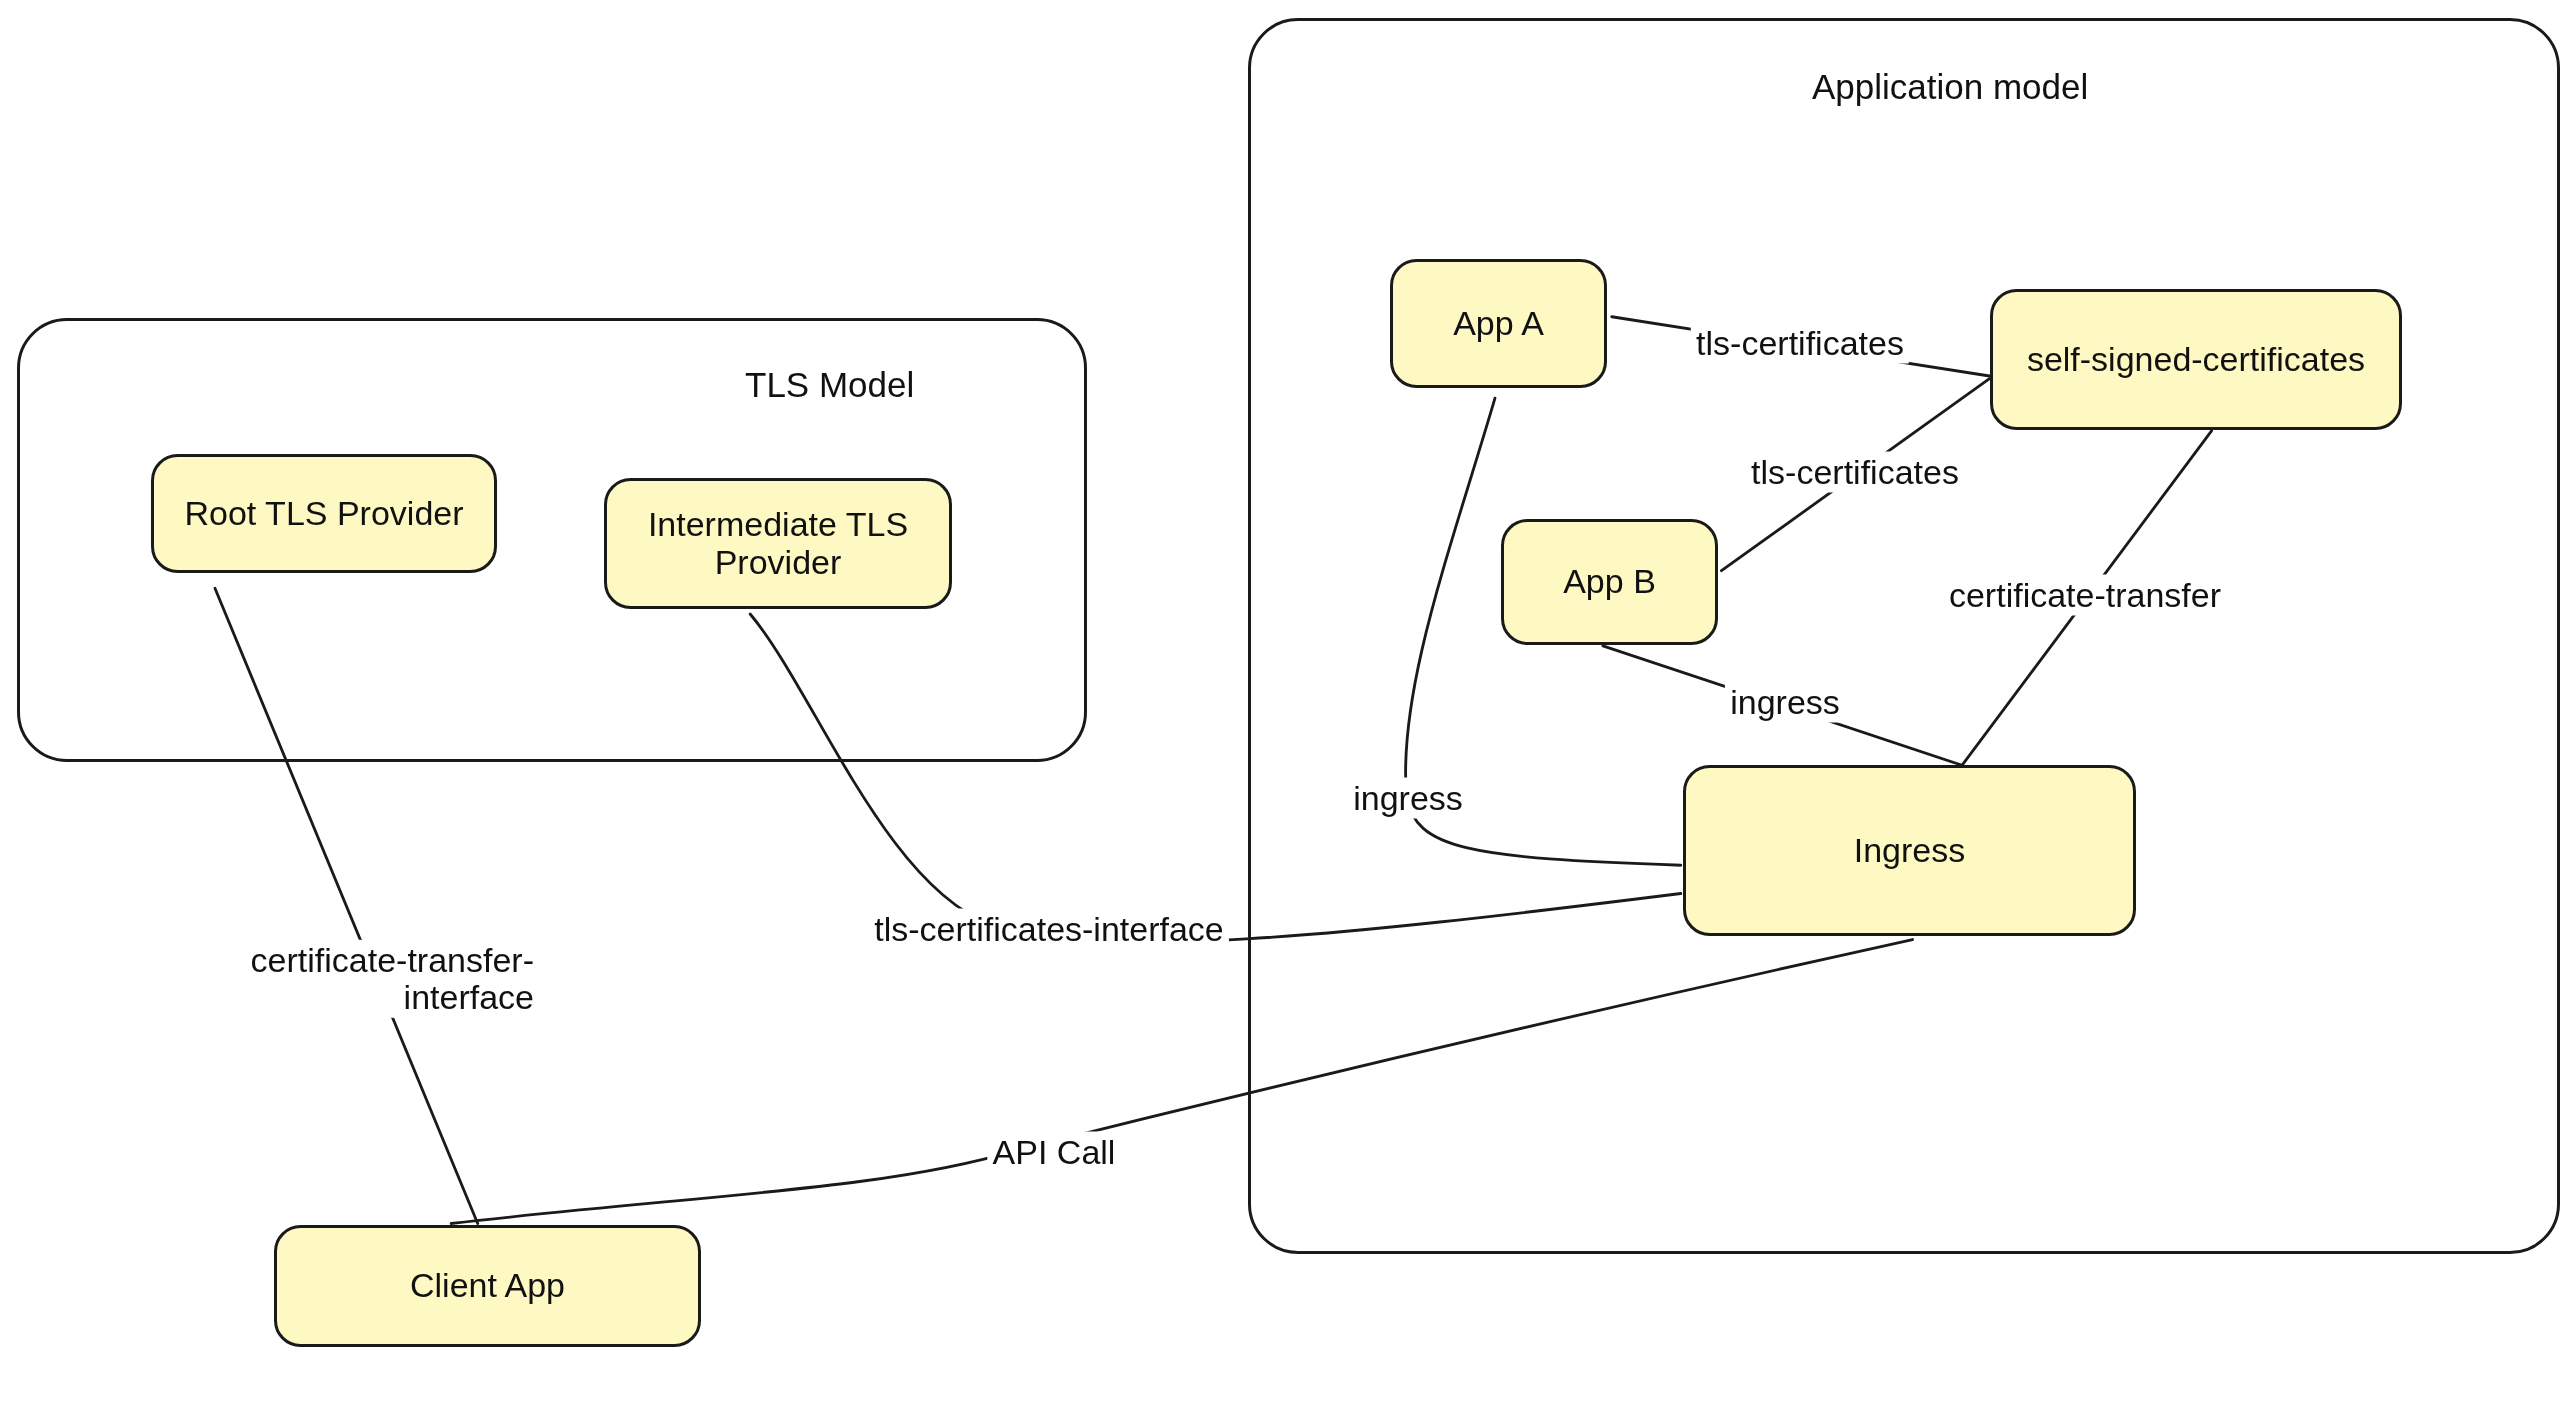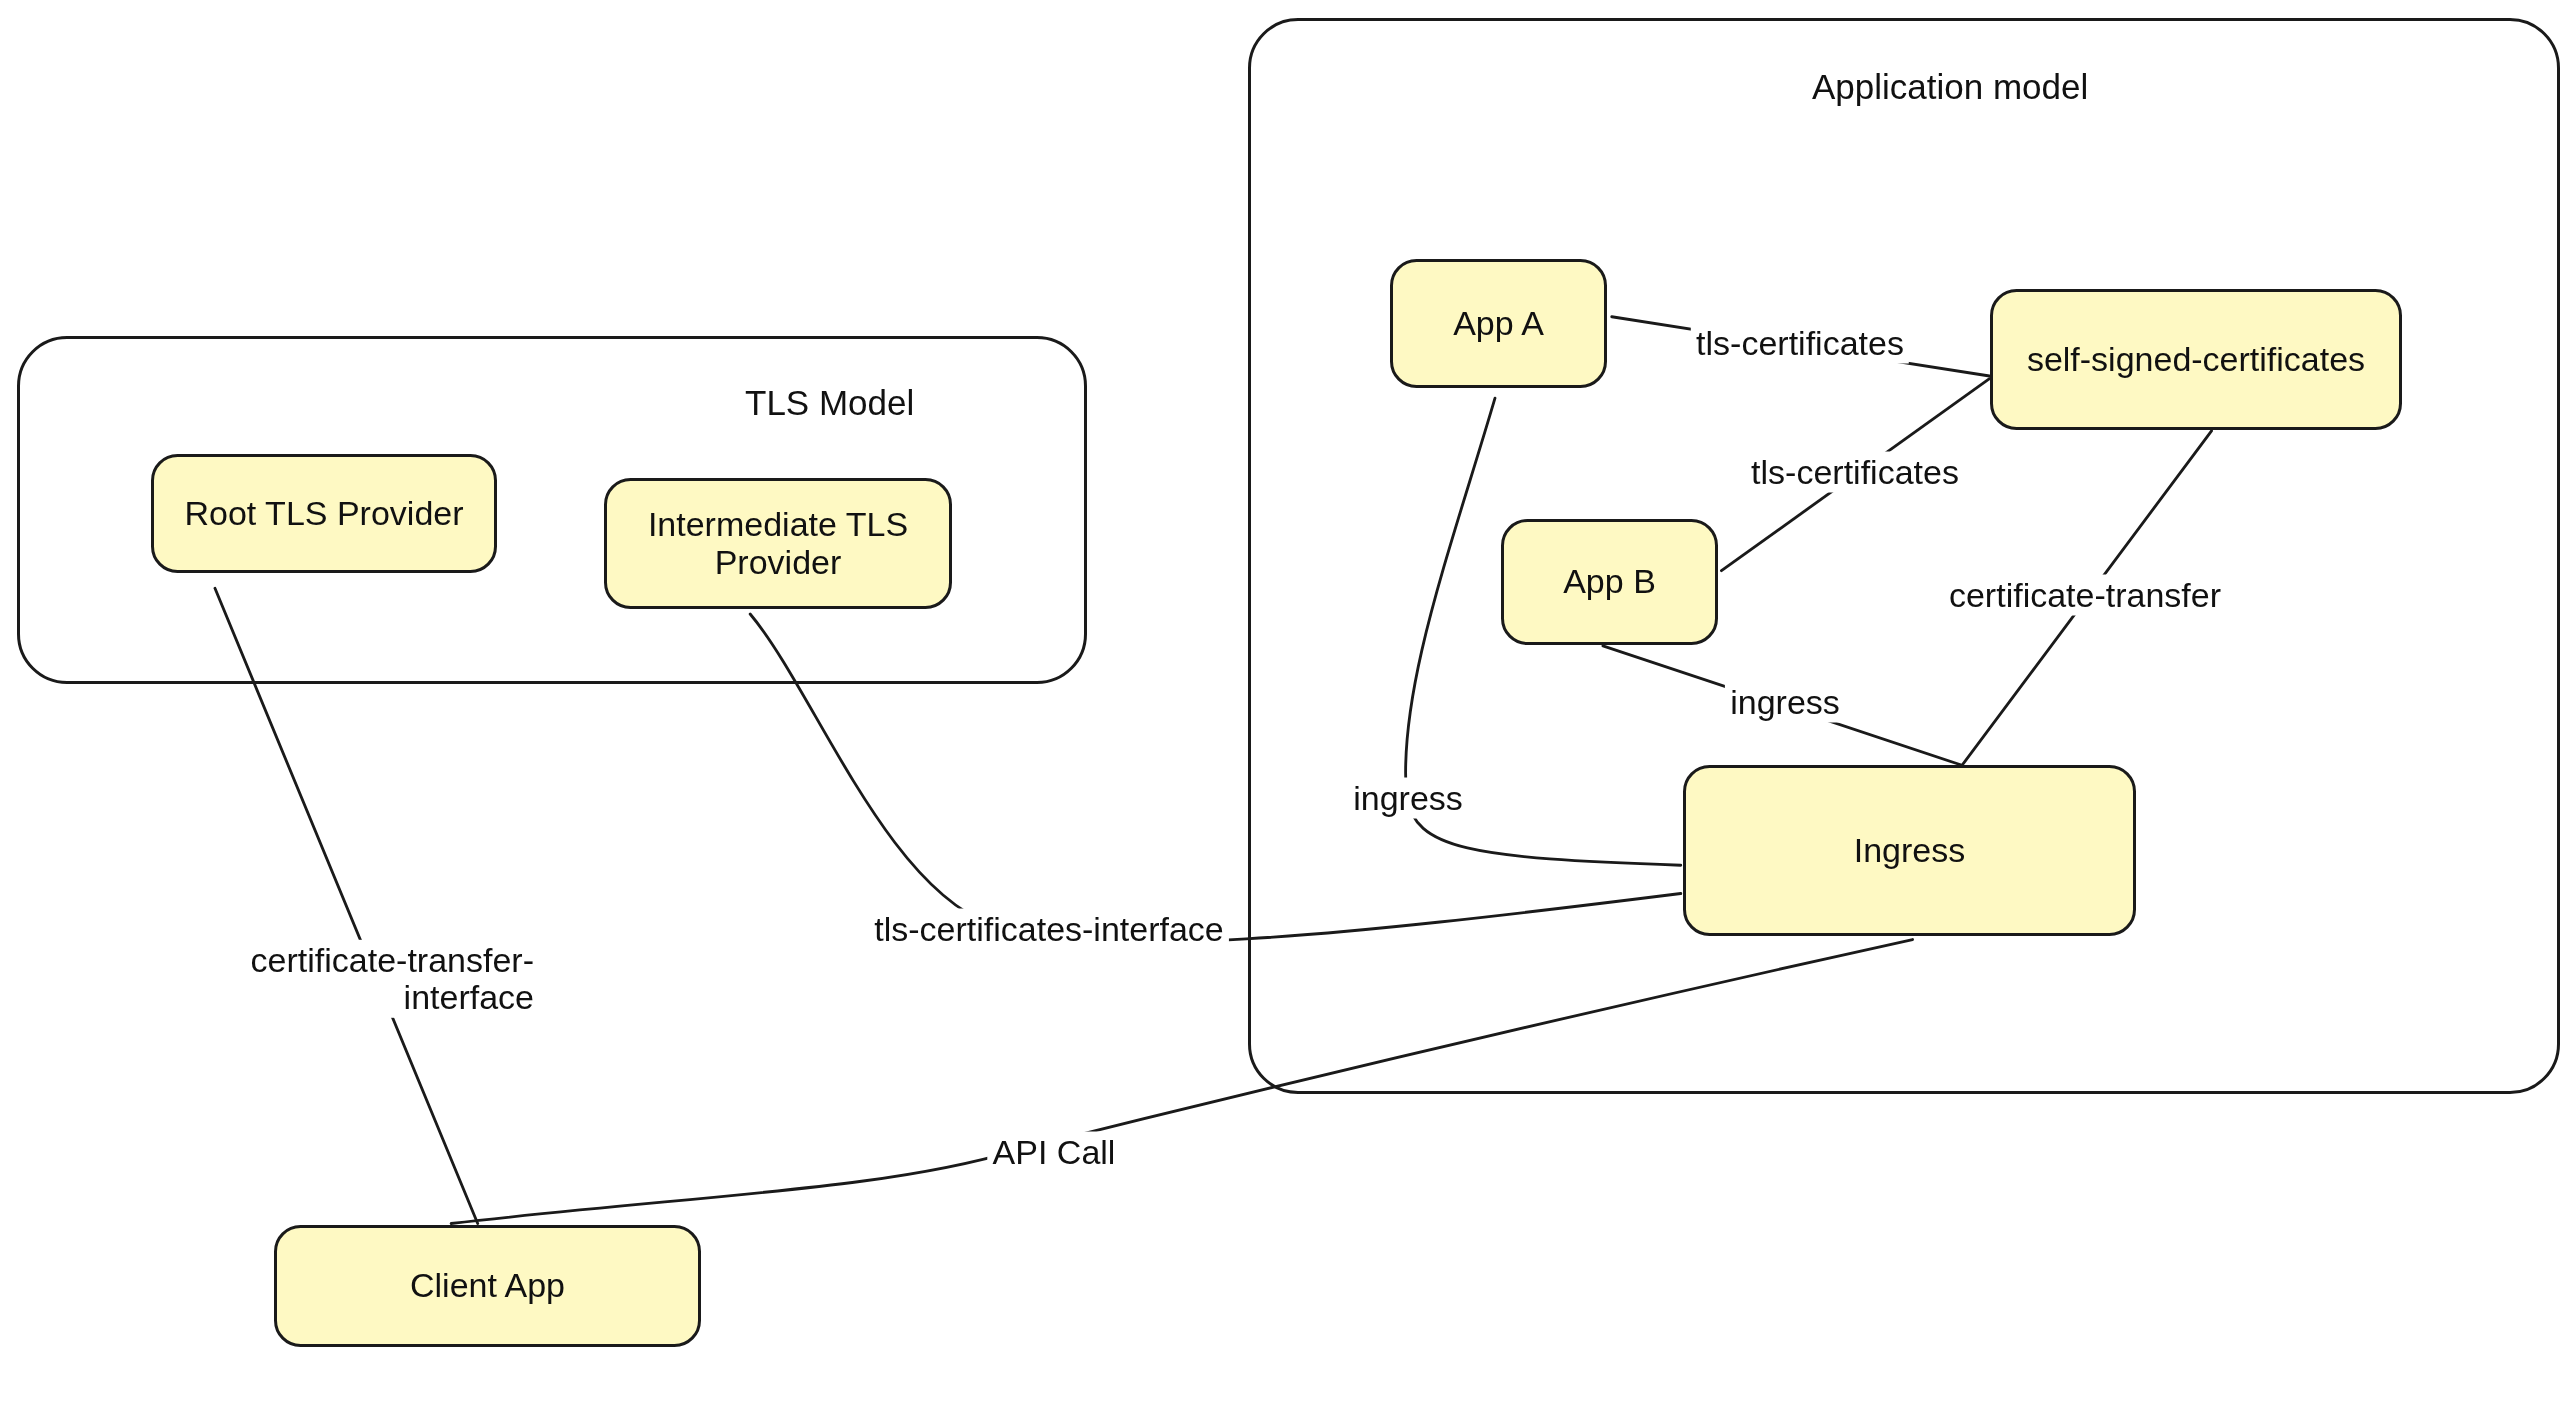"Application model" div.group { height: 1076px -> 1236px }
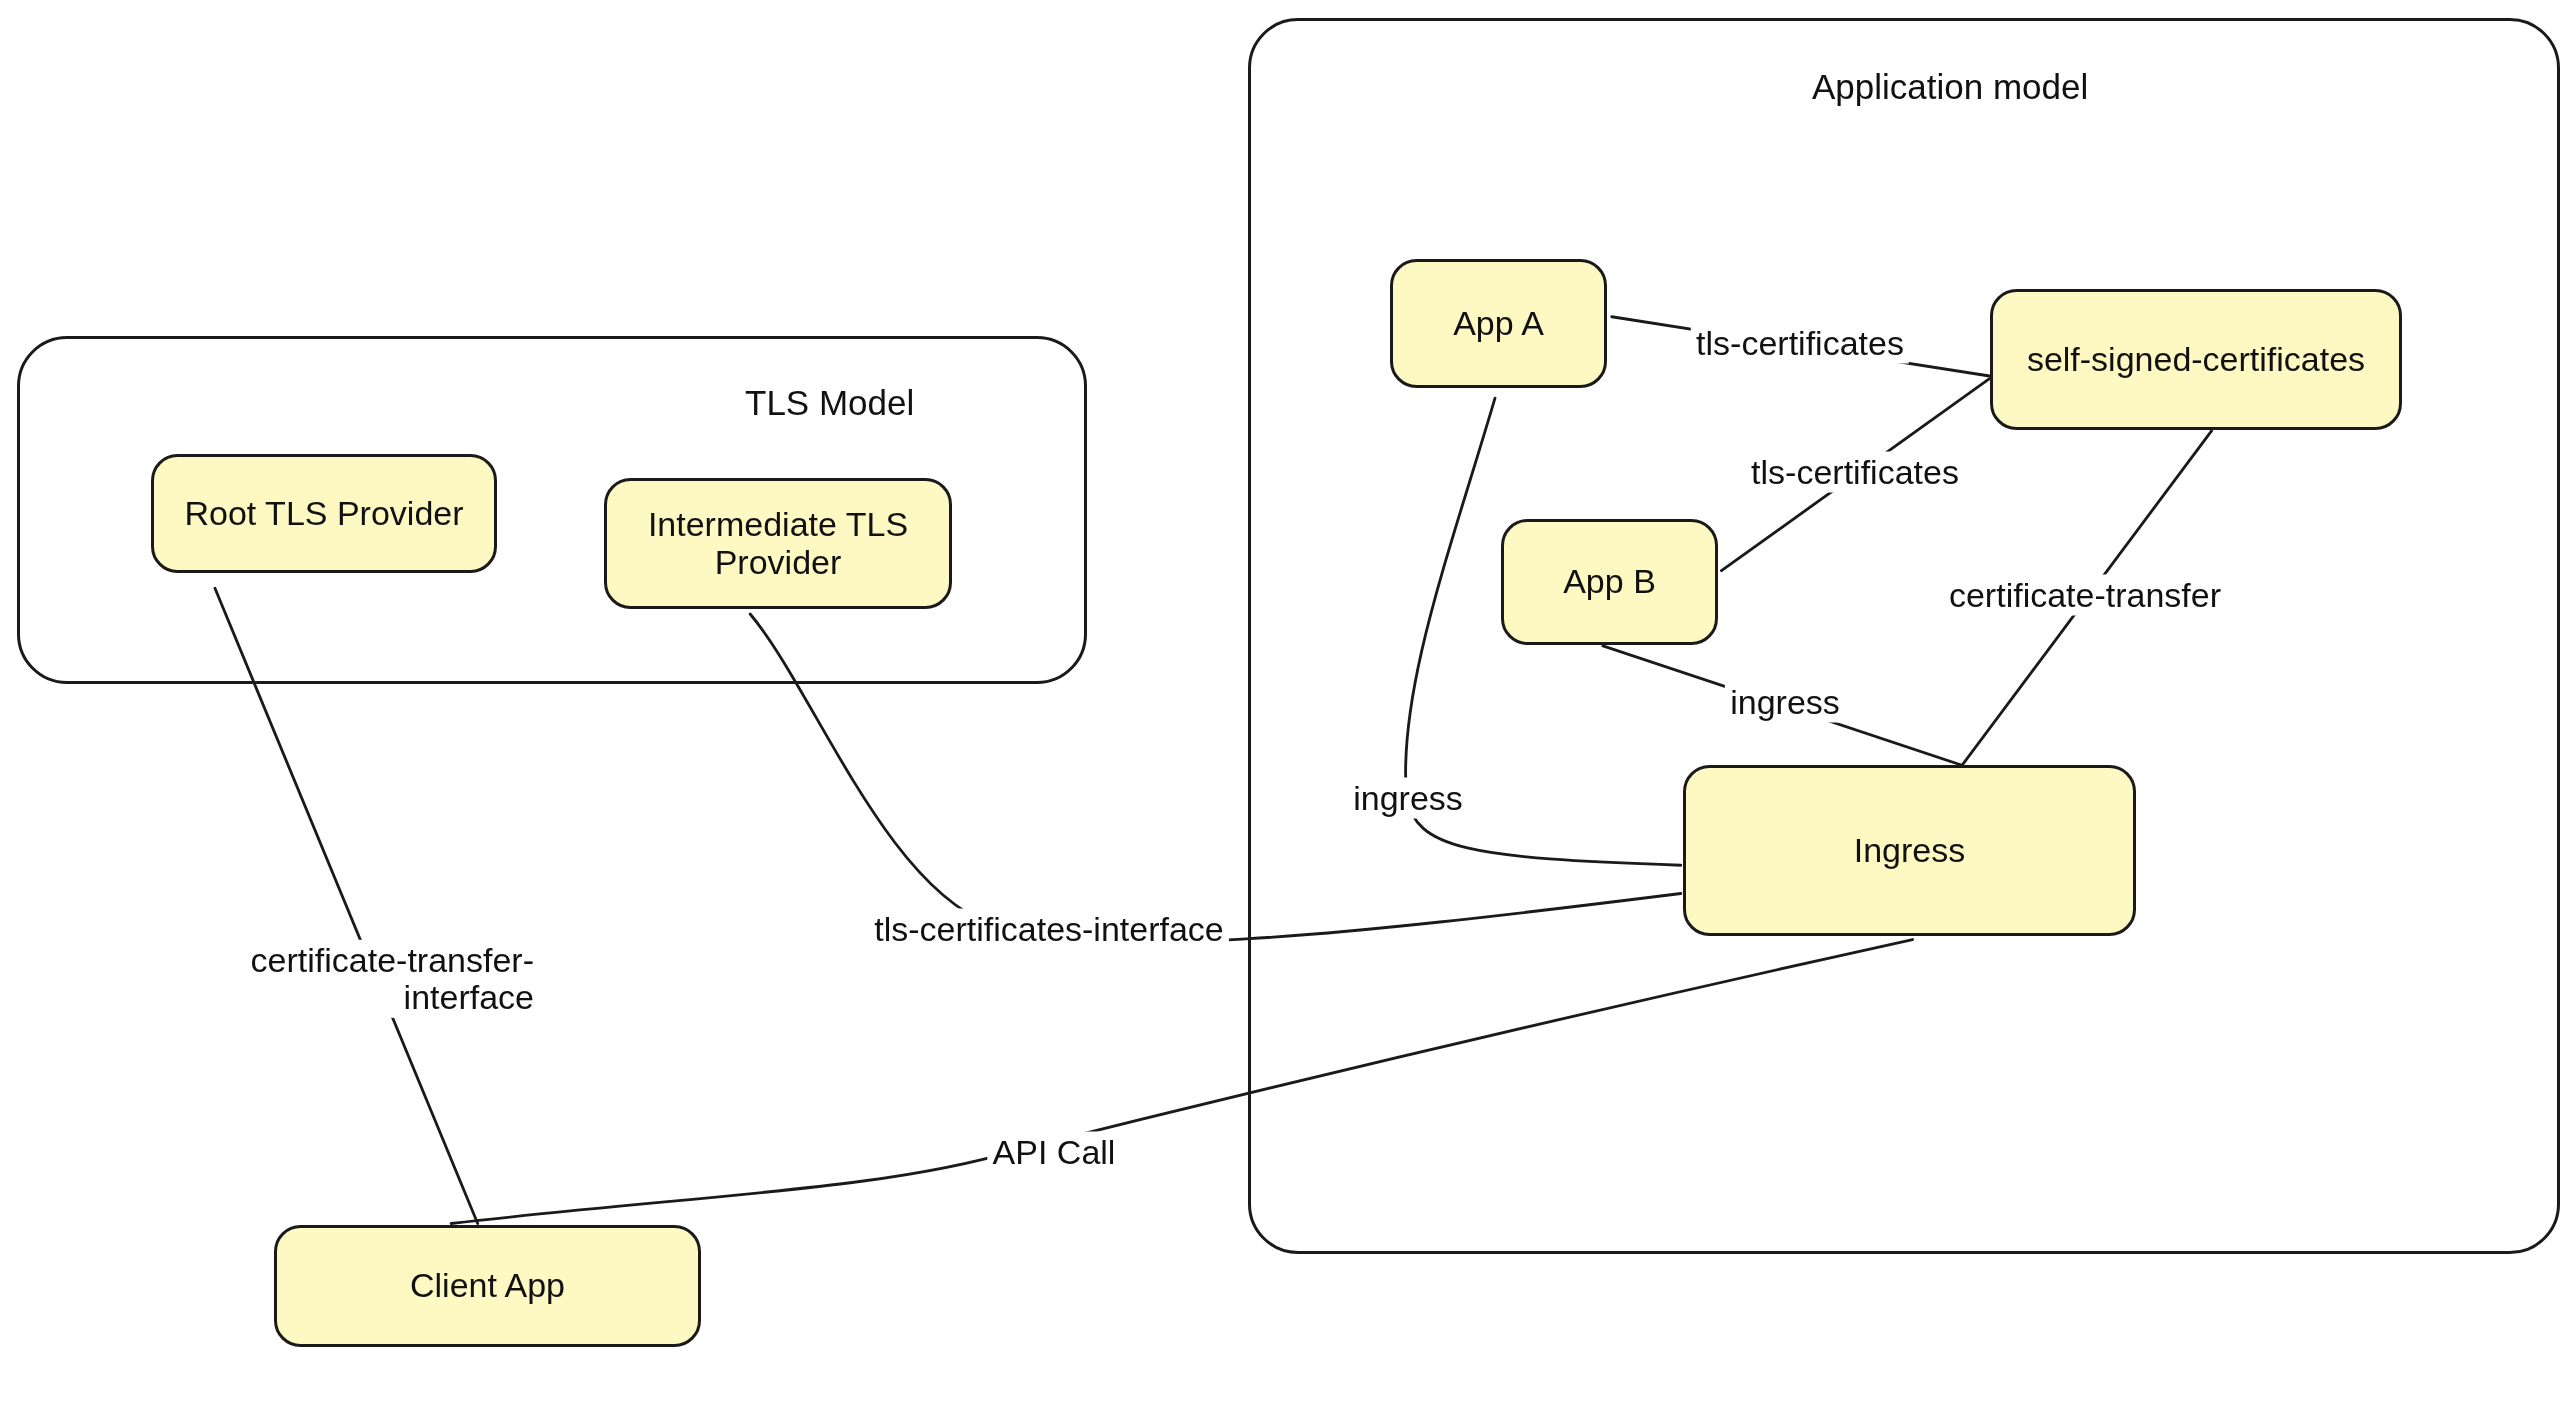"TLS Model" div.group { height: 348px -> 444px; top: 336px -> 318px }
